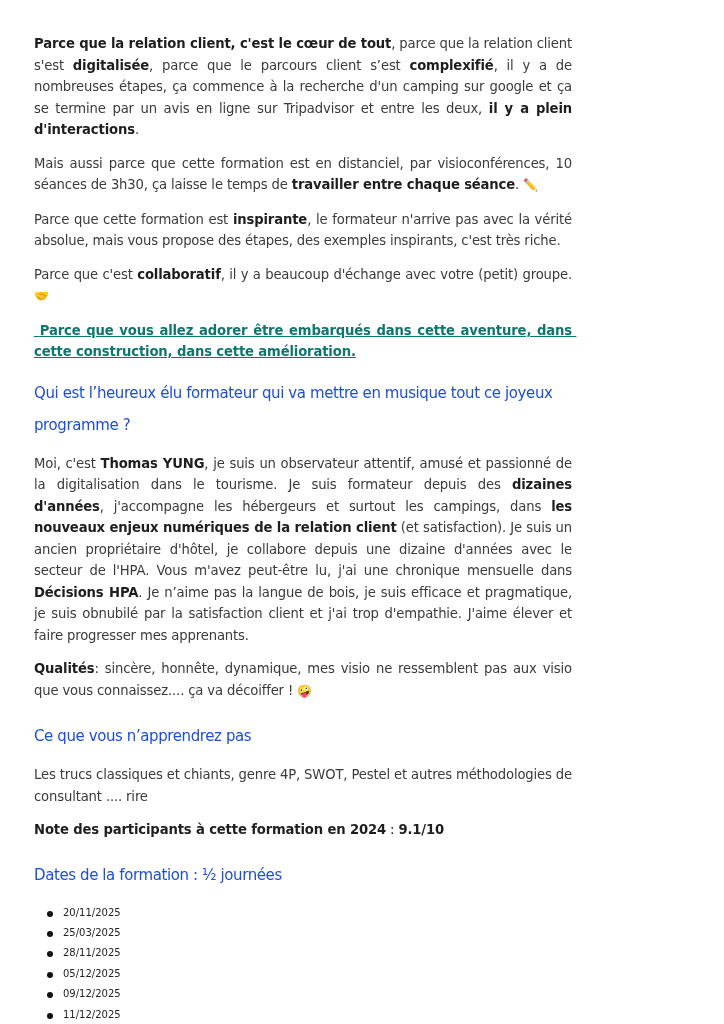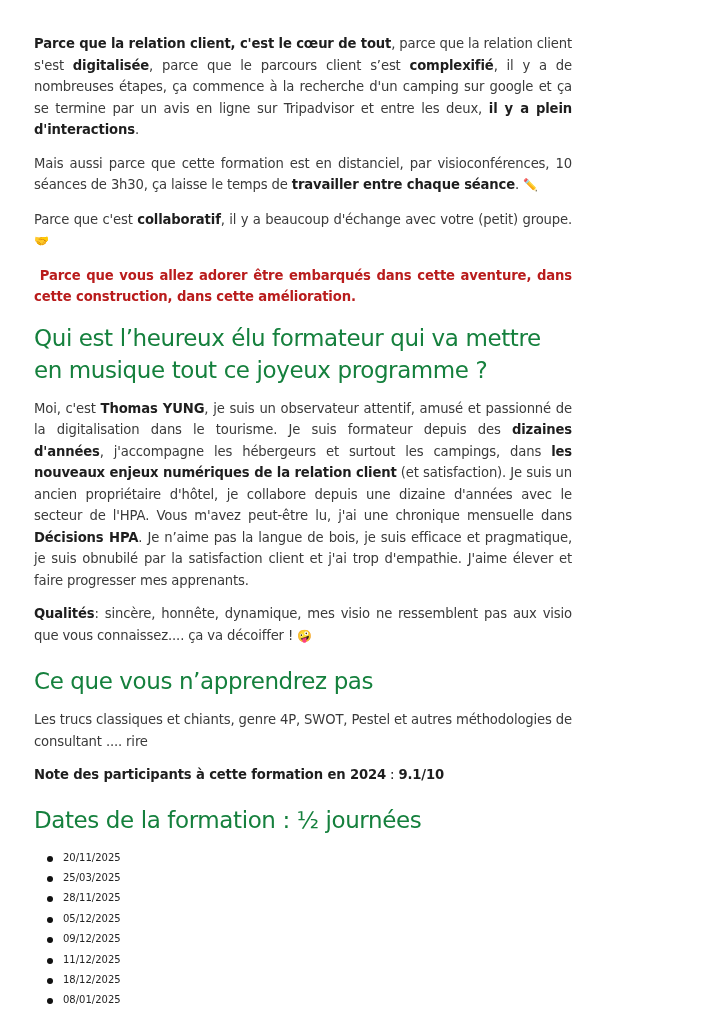"Parce que cette formation est" p { html: none -> <p> <span>Parce que cette formation est </span><b>inspirante</b><span>, le formateur n'arrive pas avec la vérité absolue, mais vous propose des étapes, des exemples inspirants, c'est très riche.</span> </p> }
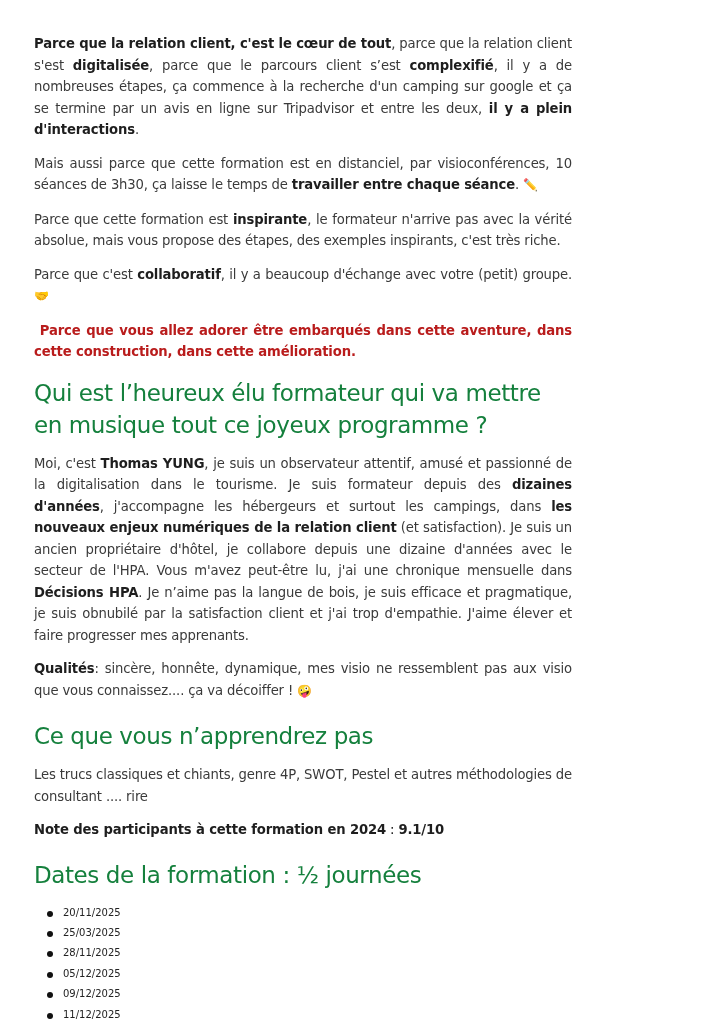"Parce que vous allez adorer" p.strong-para { color: #b91c1c -> #0f766e; text-decoration: none -> underline }
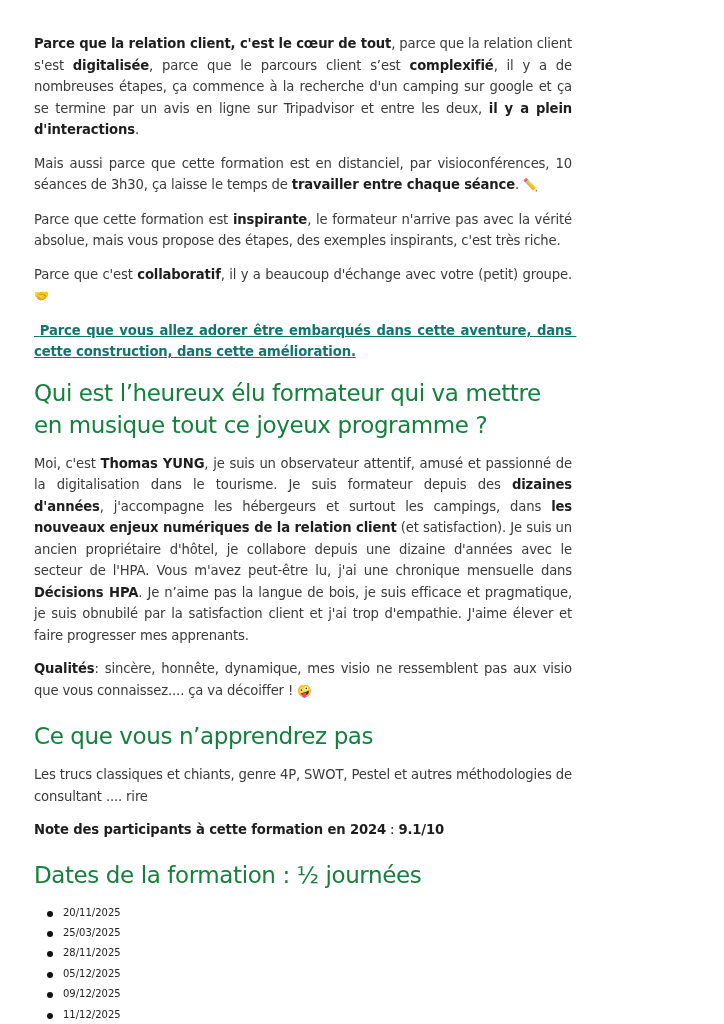"Qui est l’heureux élu formateur" h2 { color: #15803d -> #1d4ed8; font-size: 23px -> 15px }
